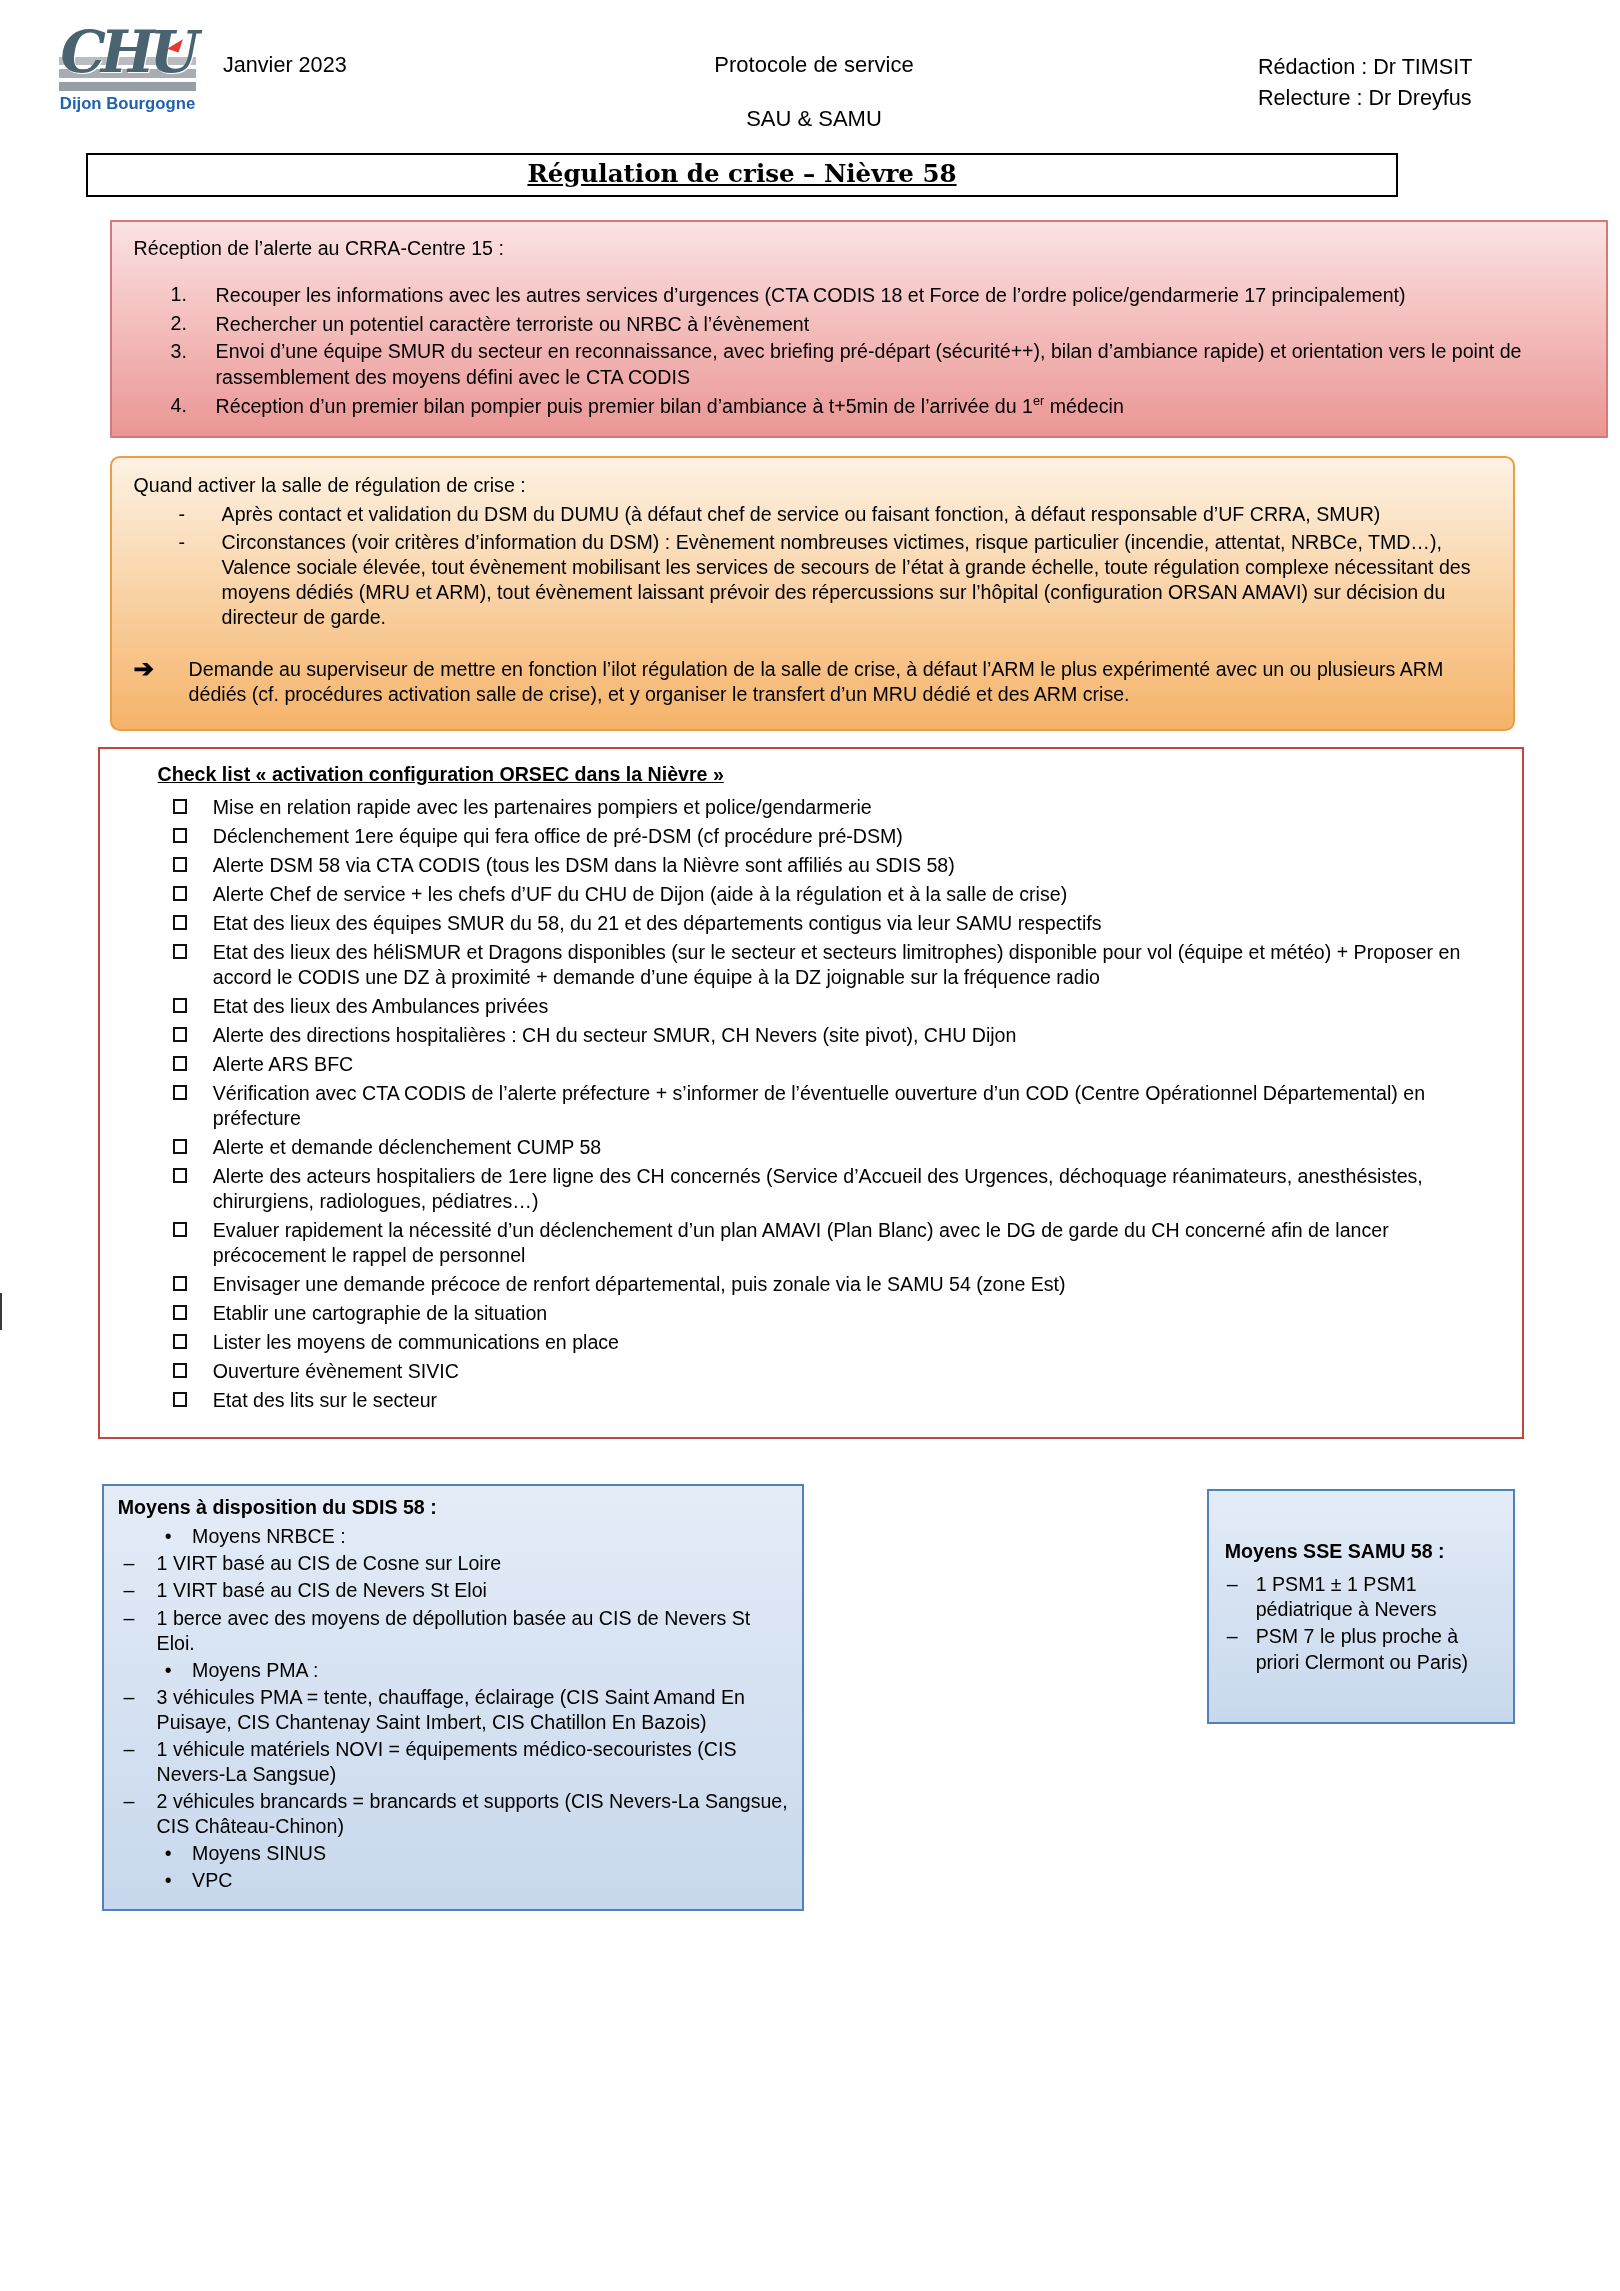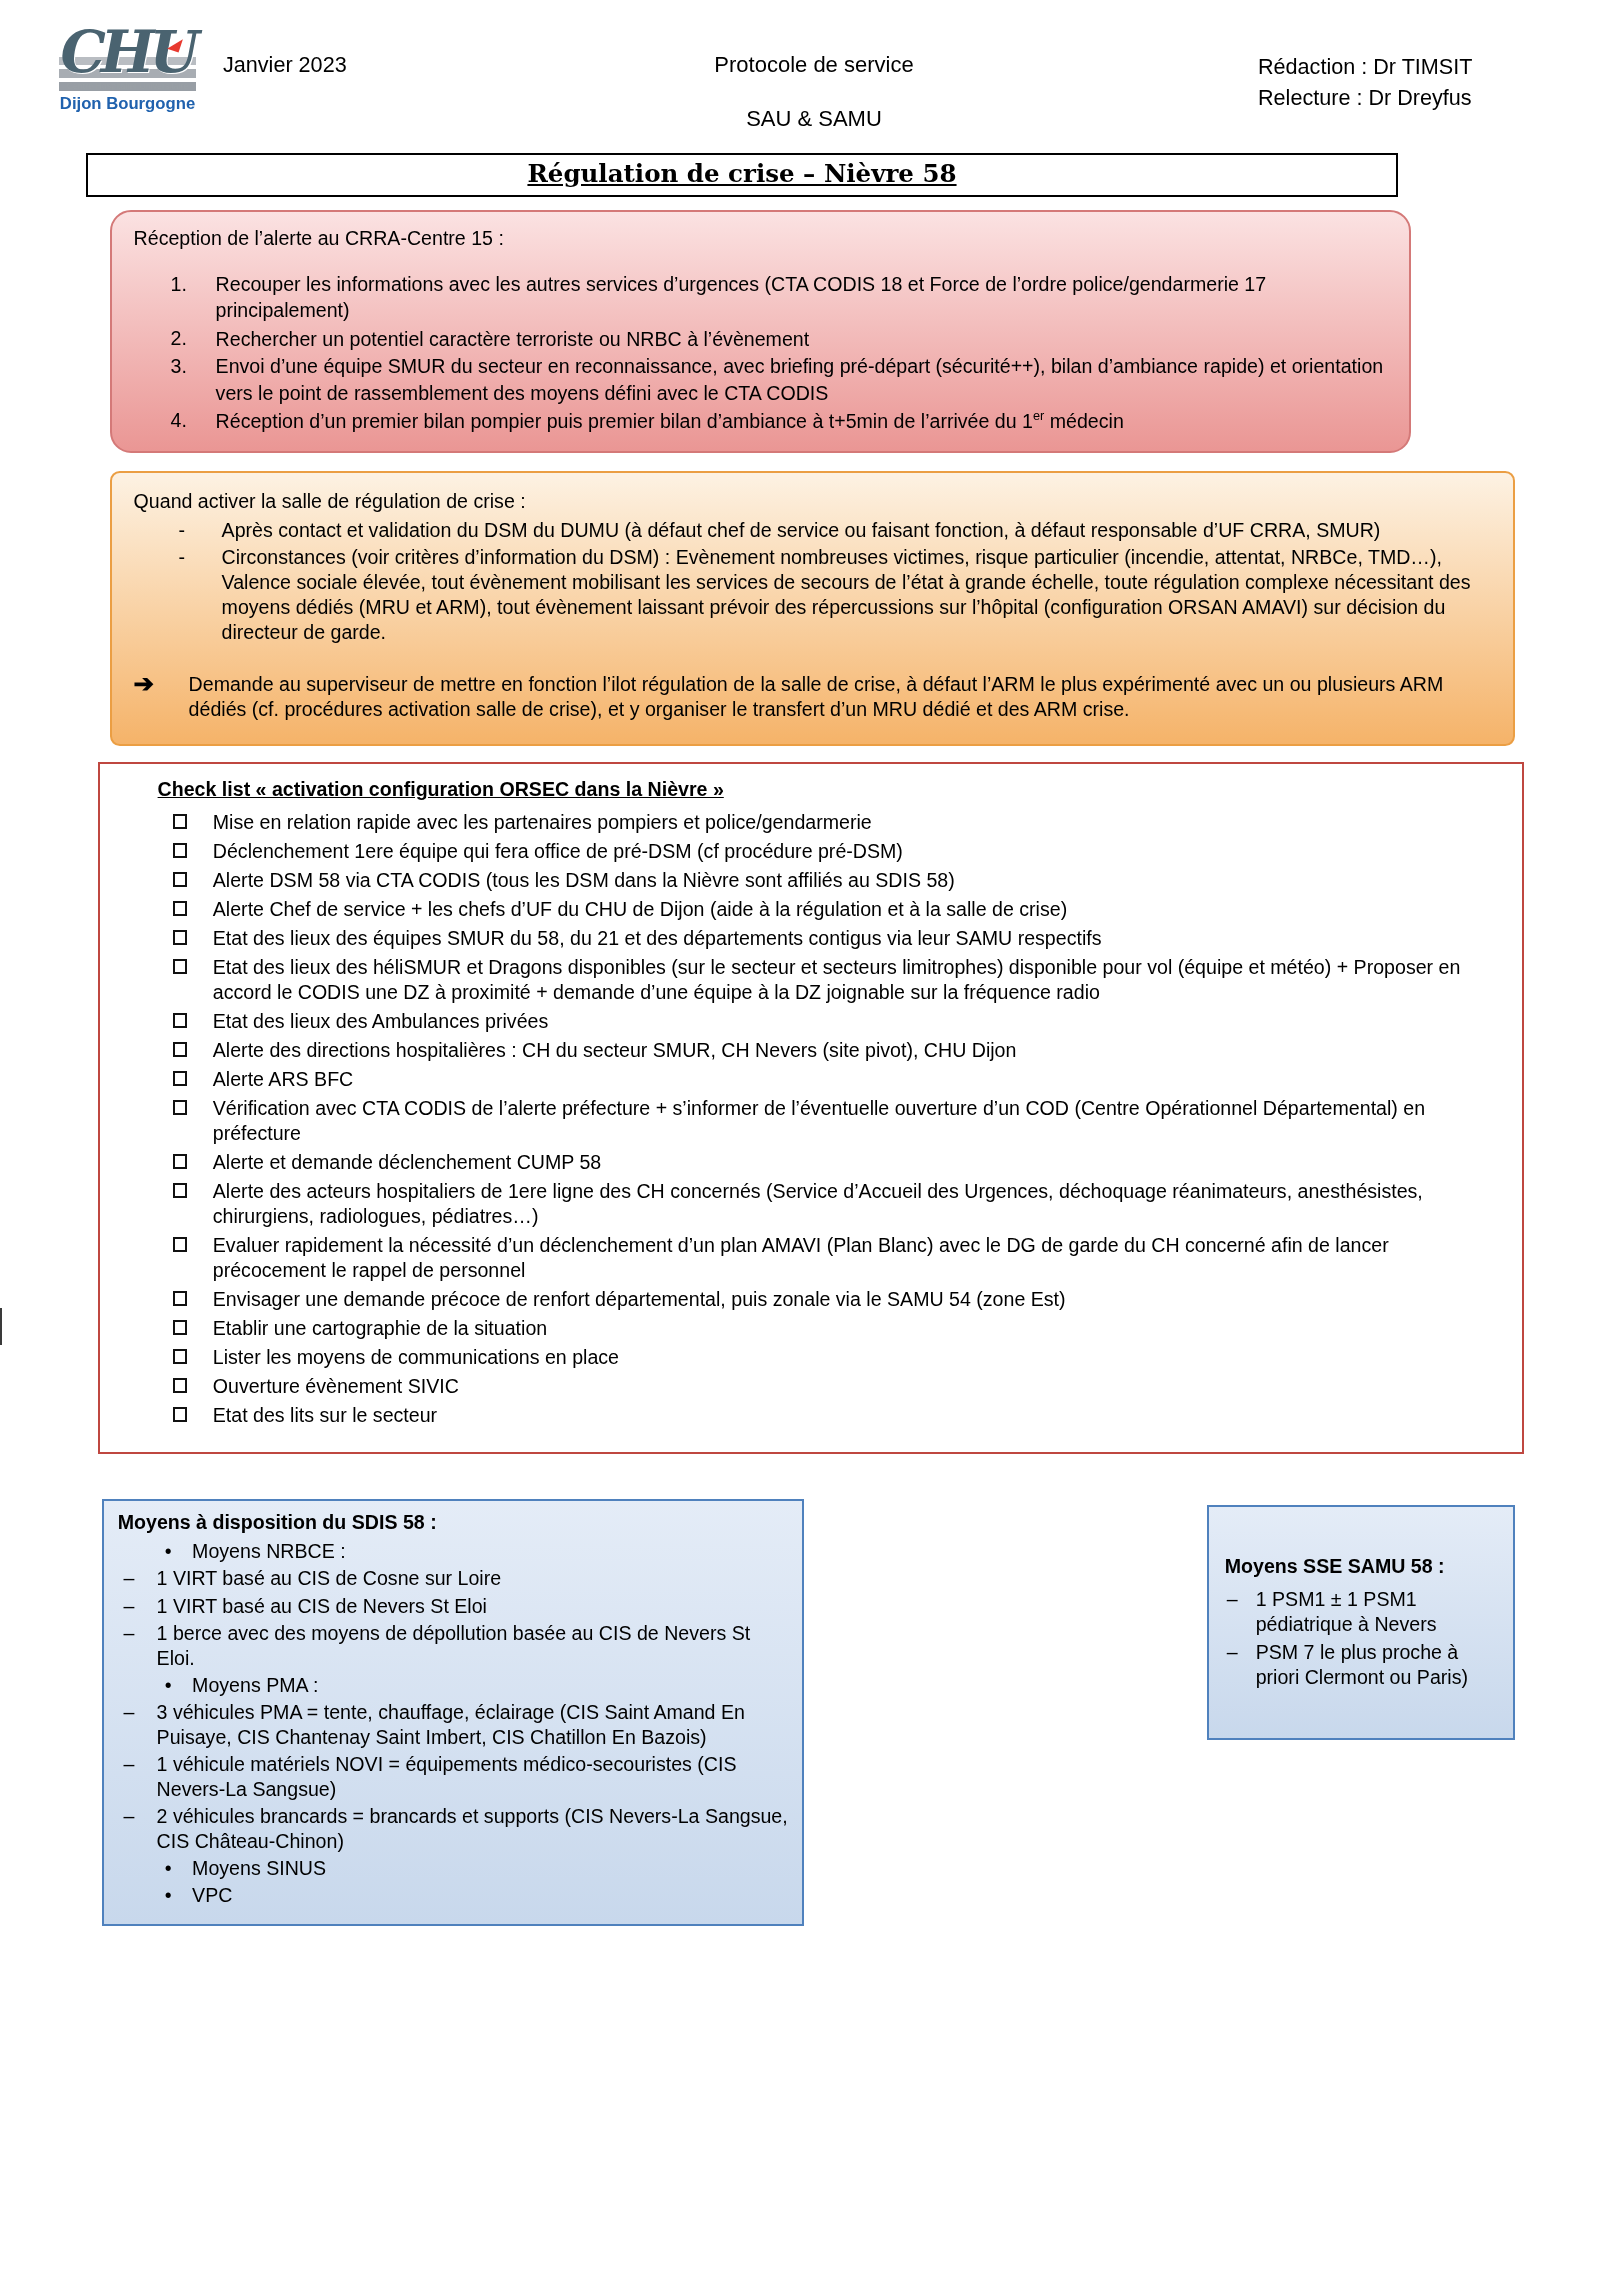"Réception de l’alerte au CRRA-Centre" .box.pink { border-radius: 21px -> 1px; margin: 13px 0 0 110px -> 23px 0 0 110px; width: 1301px -> 1498px }
